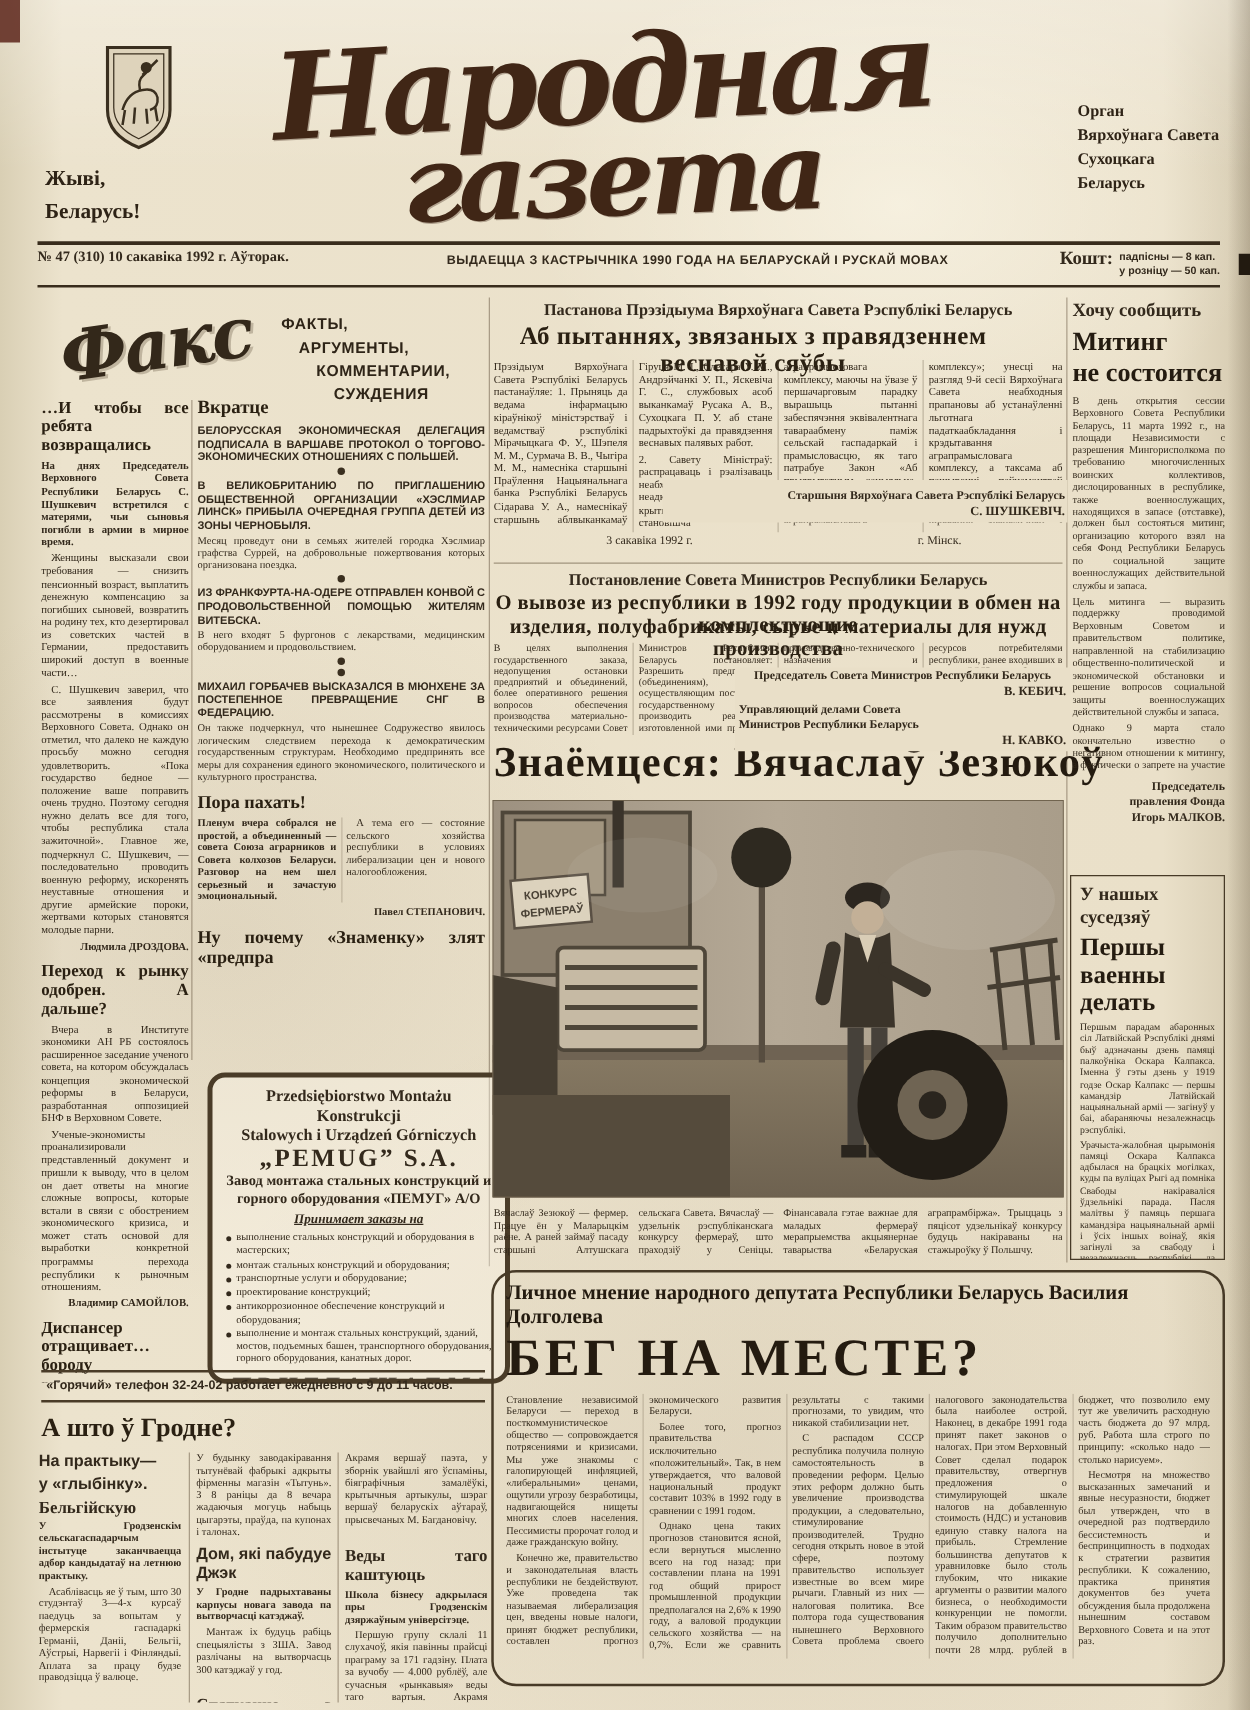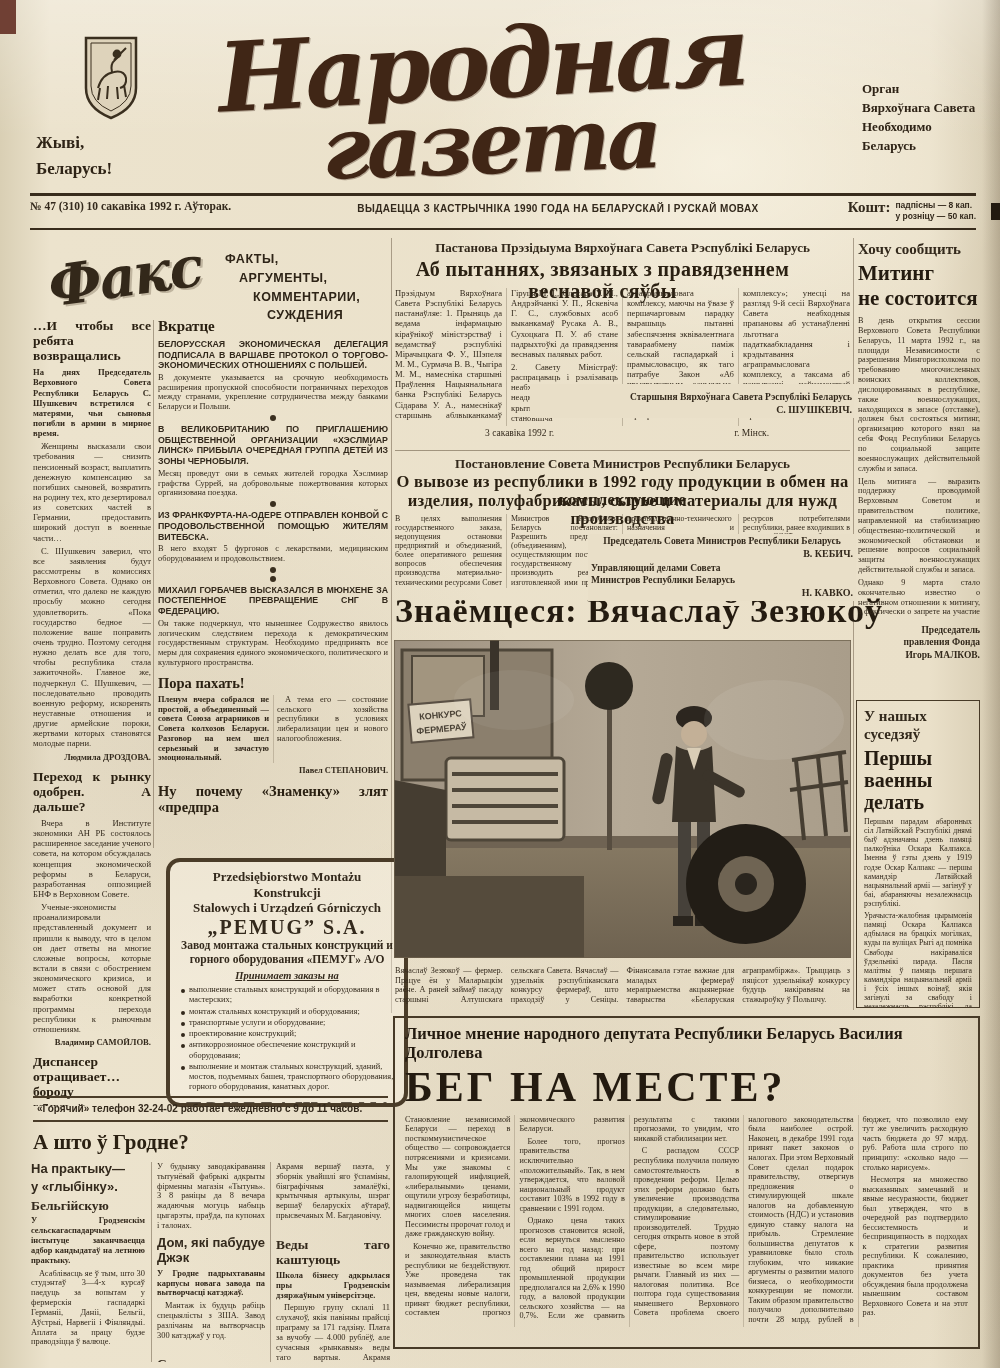"Необходимо" div { text: Необходимо -> Сухоцкага }
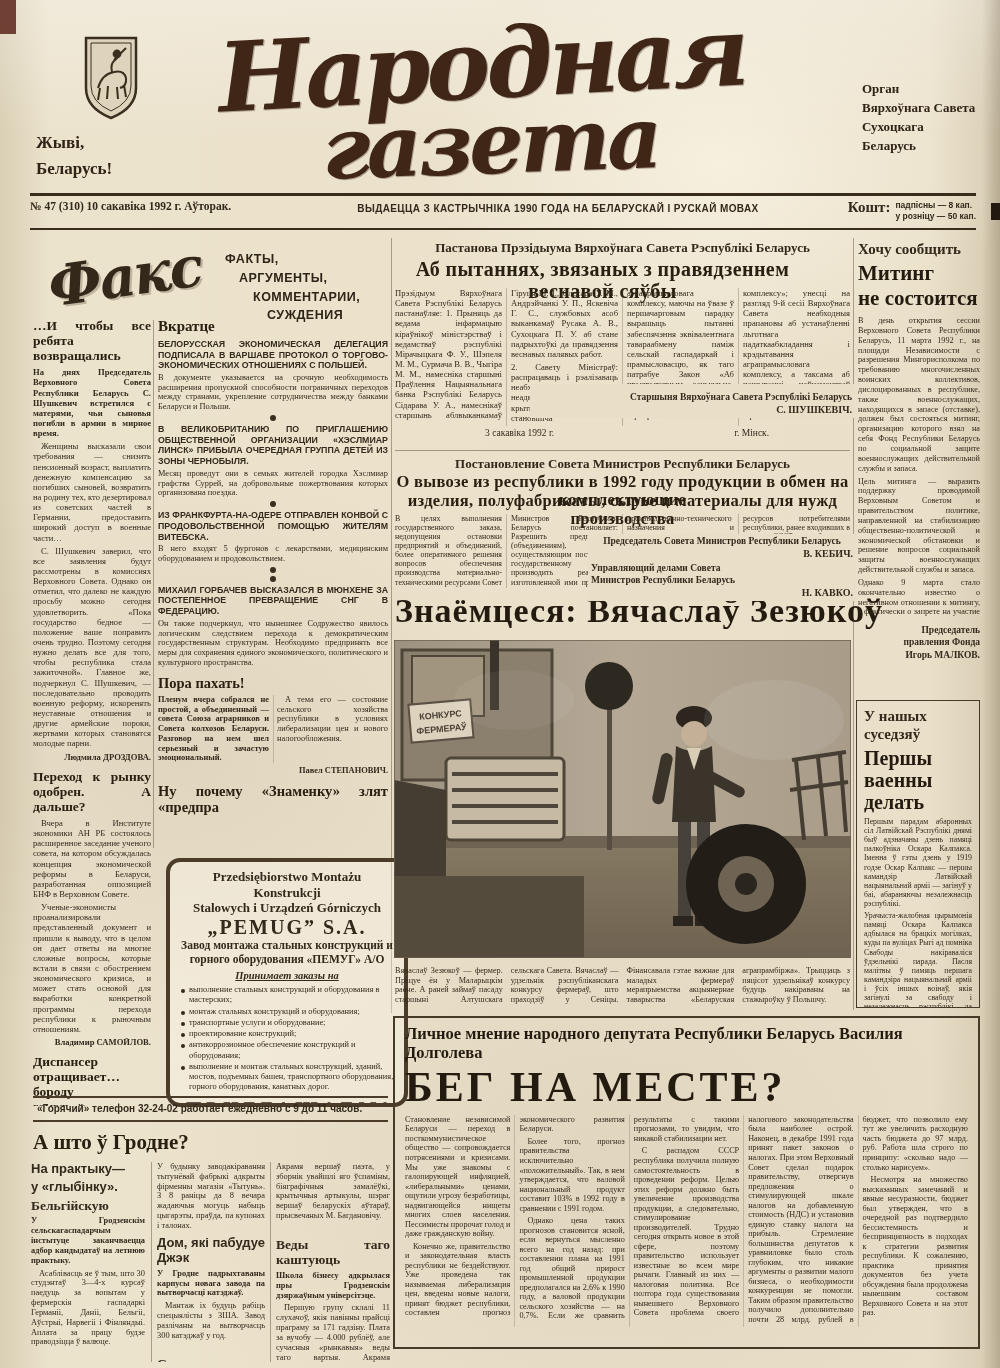"В документе указывается на срочную" p.brief-b { html: <p>В документе указывается на срочную необходимость расширения пропускной способности пограничных переходов между странами, укрепление сотрудничества между банками Беларуси и Польши.</p> -> none }
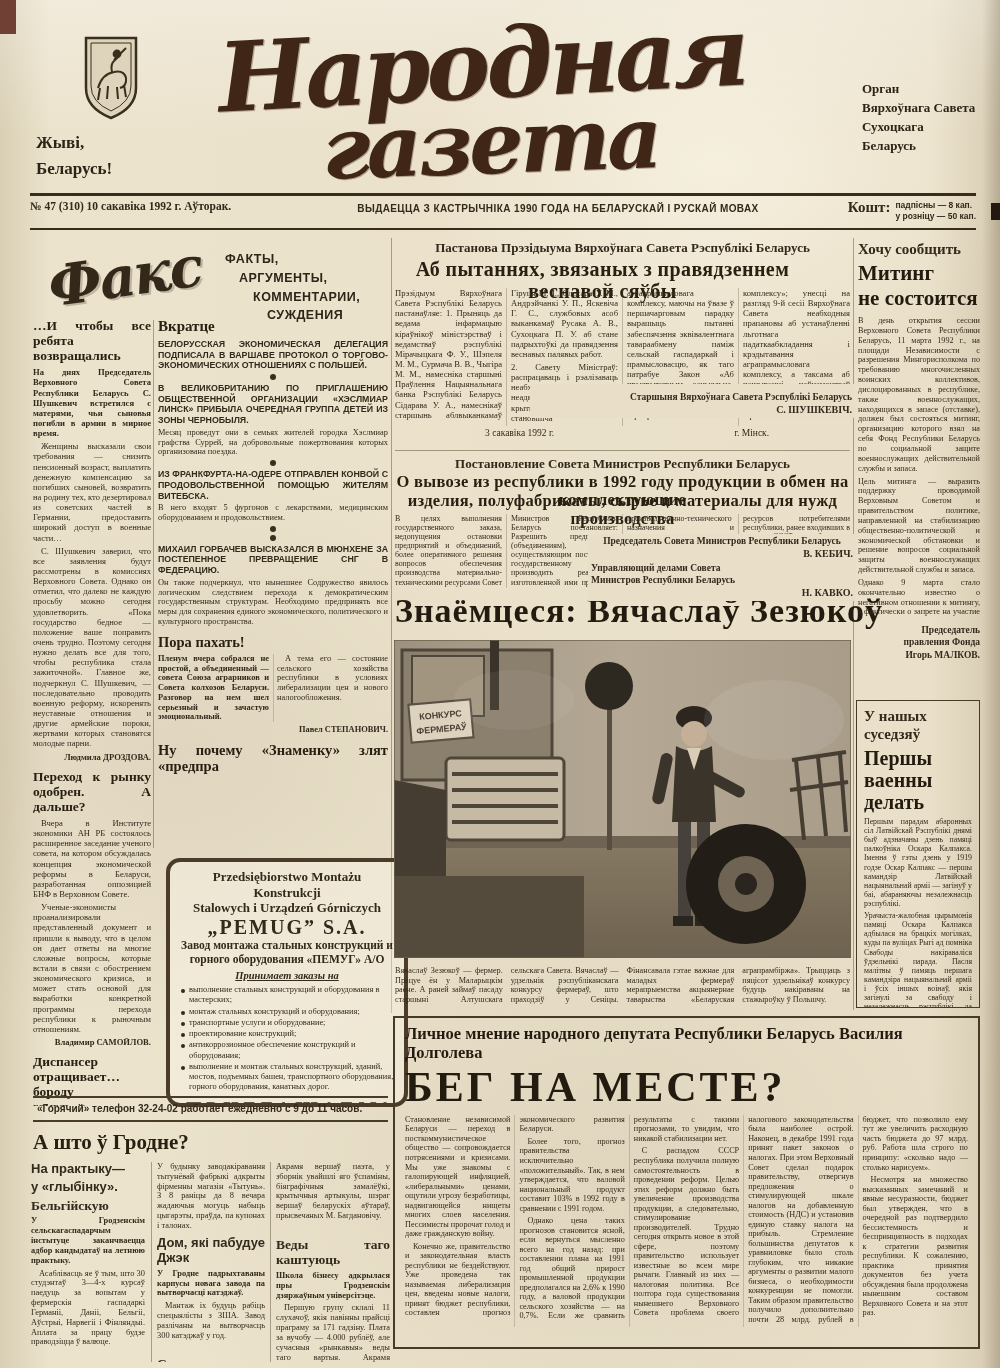"Личное мнение народного депутата" div.abs { border-radius: none -> 20px }
